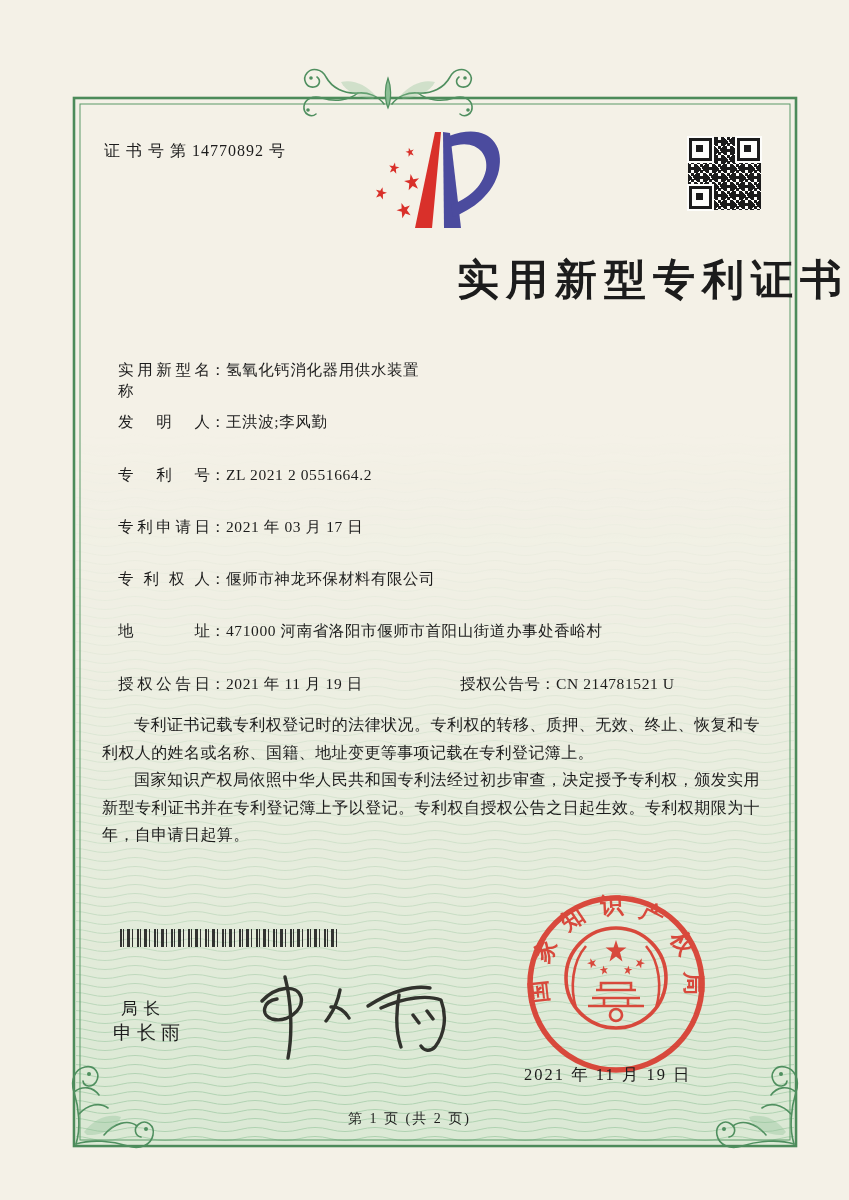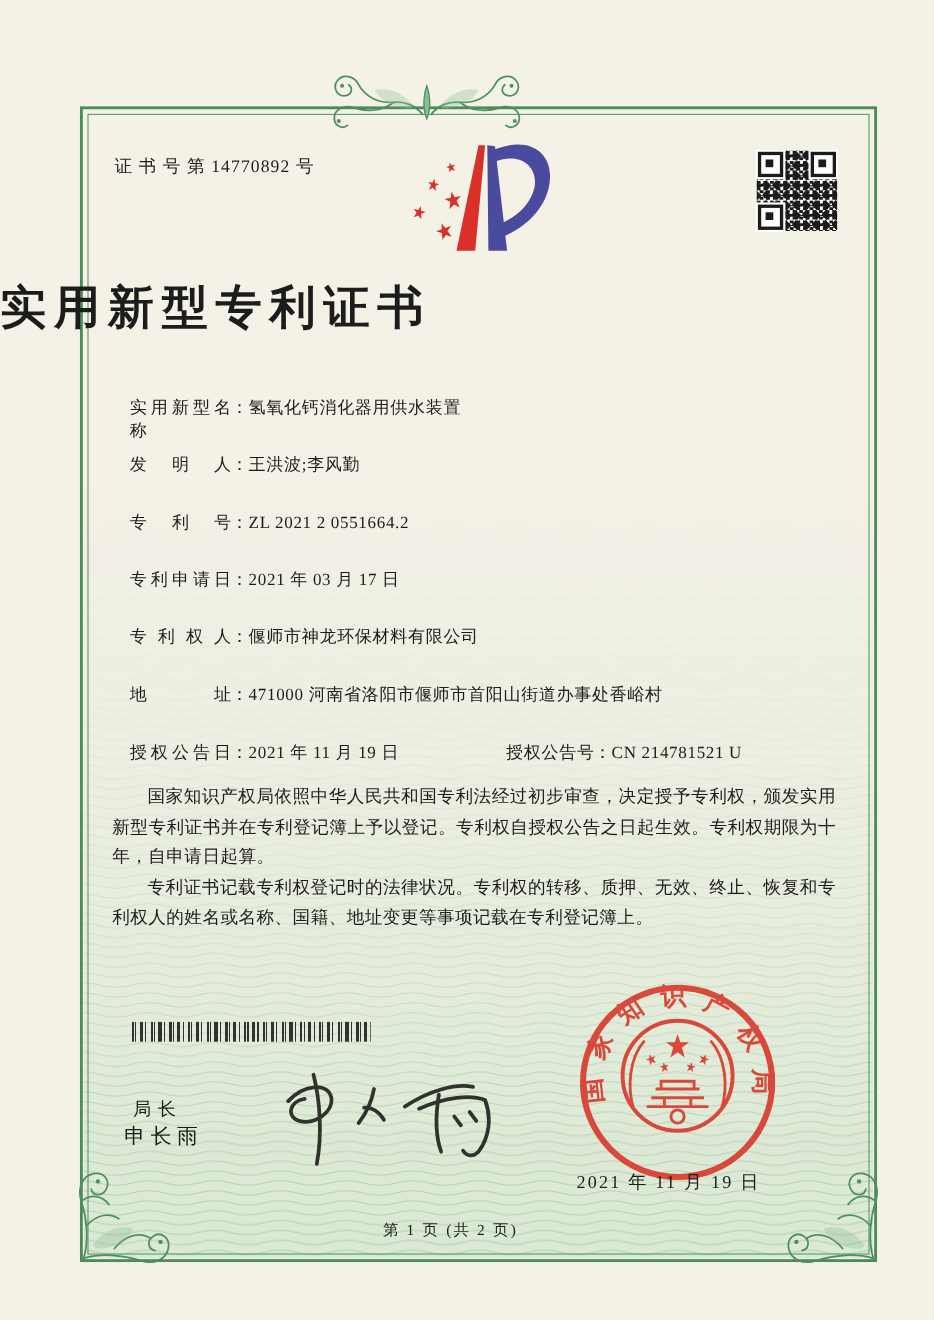"实用新型专利证书" .title { text-align: left -> right }
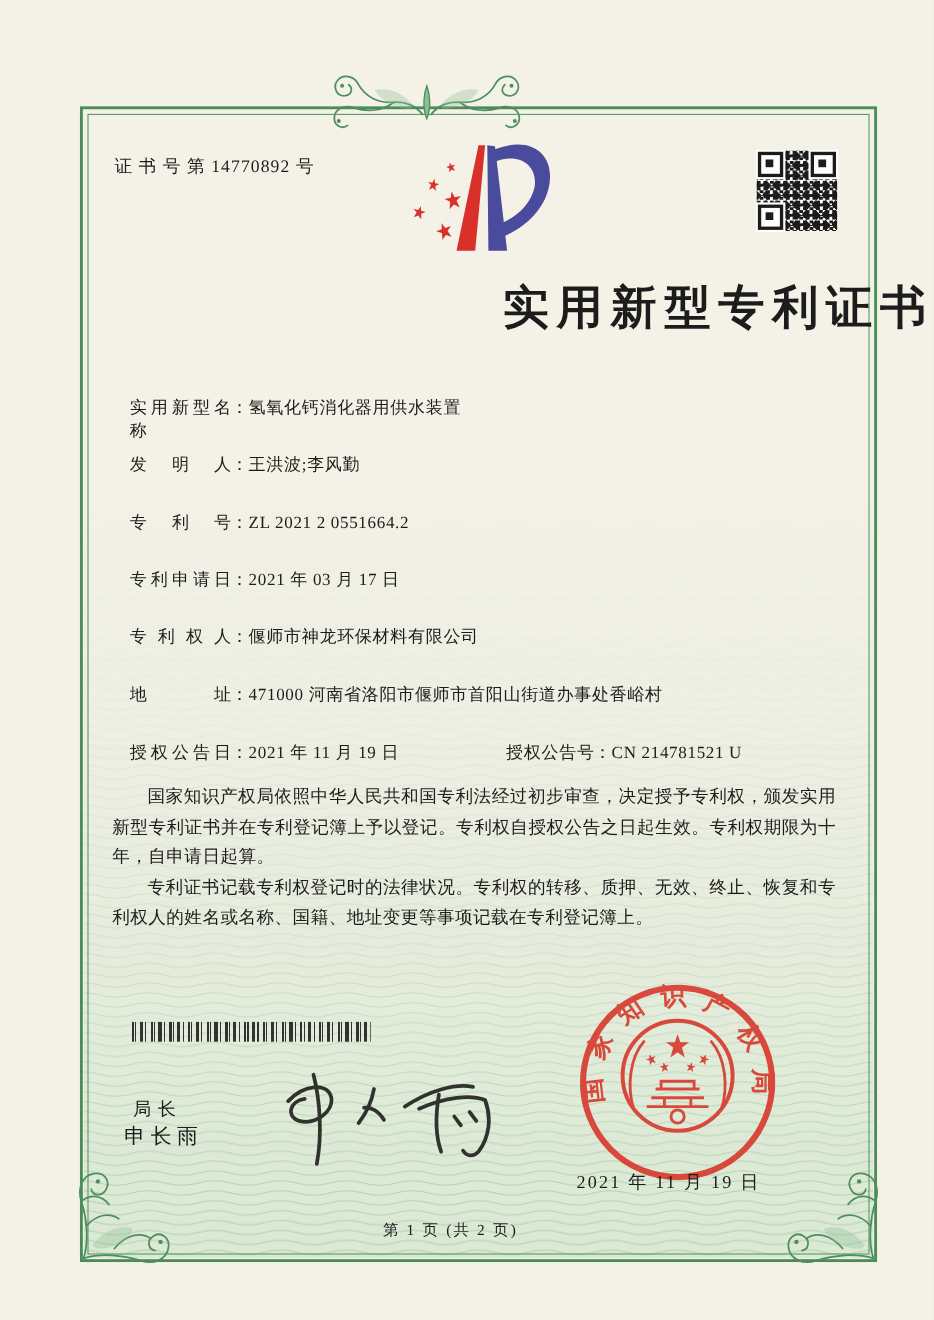"国家知识产权局依照中华人民共和国专利法经过初步审查，决定授予专利权，颁发实用新型" p { order: before "专利证书记载专利权登记时的法律状况。专利权的转移、质押、无效、终止、恢复和专利权" -> after "专利证书记载专利权登记时的法律状况。专利权的转移、质押、无效、终止、恢复和专利权" }
